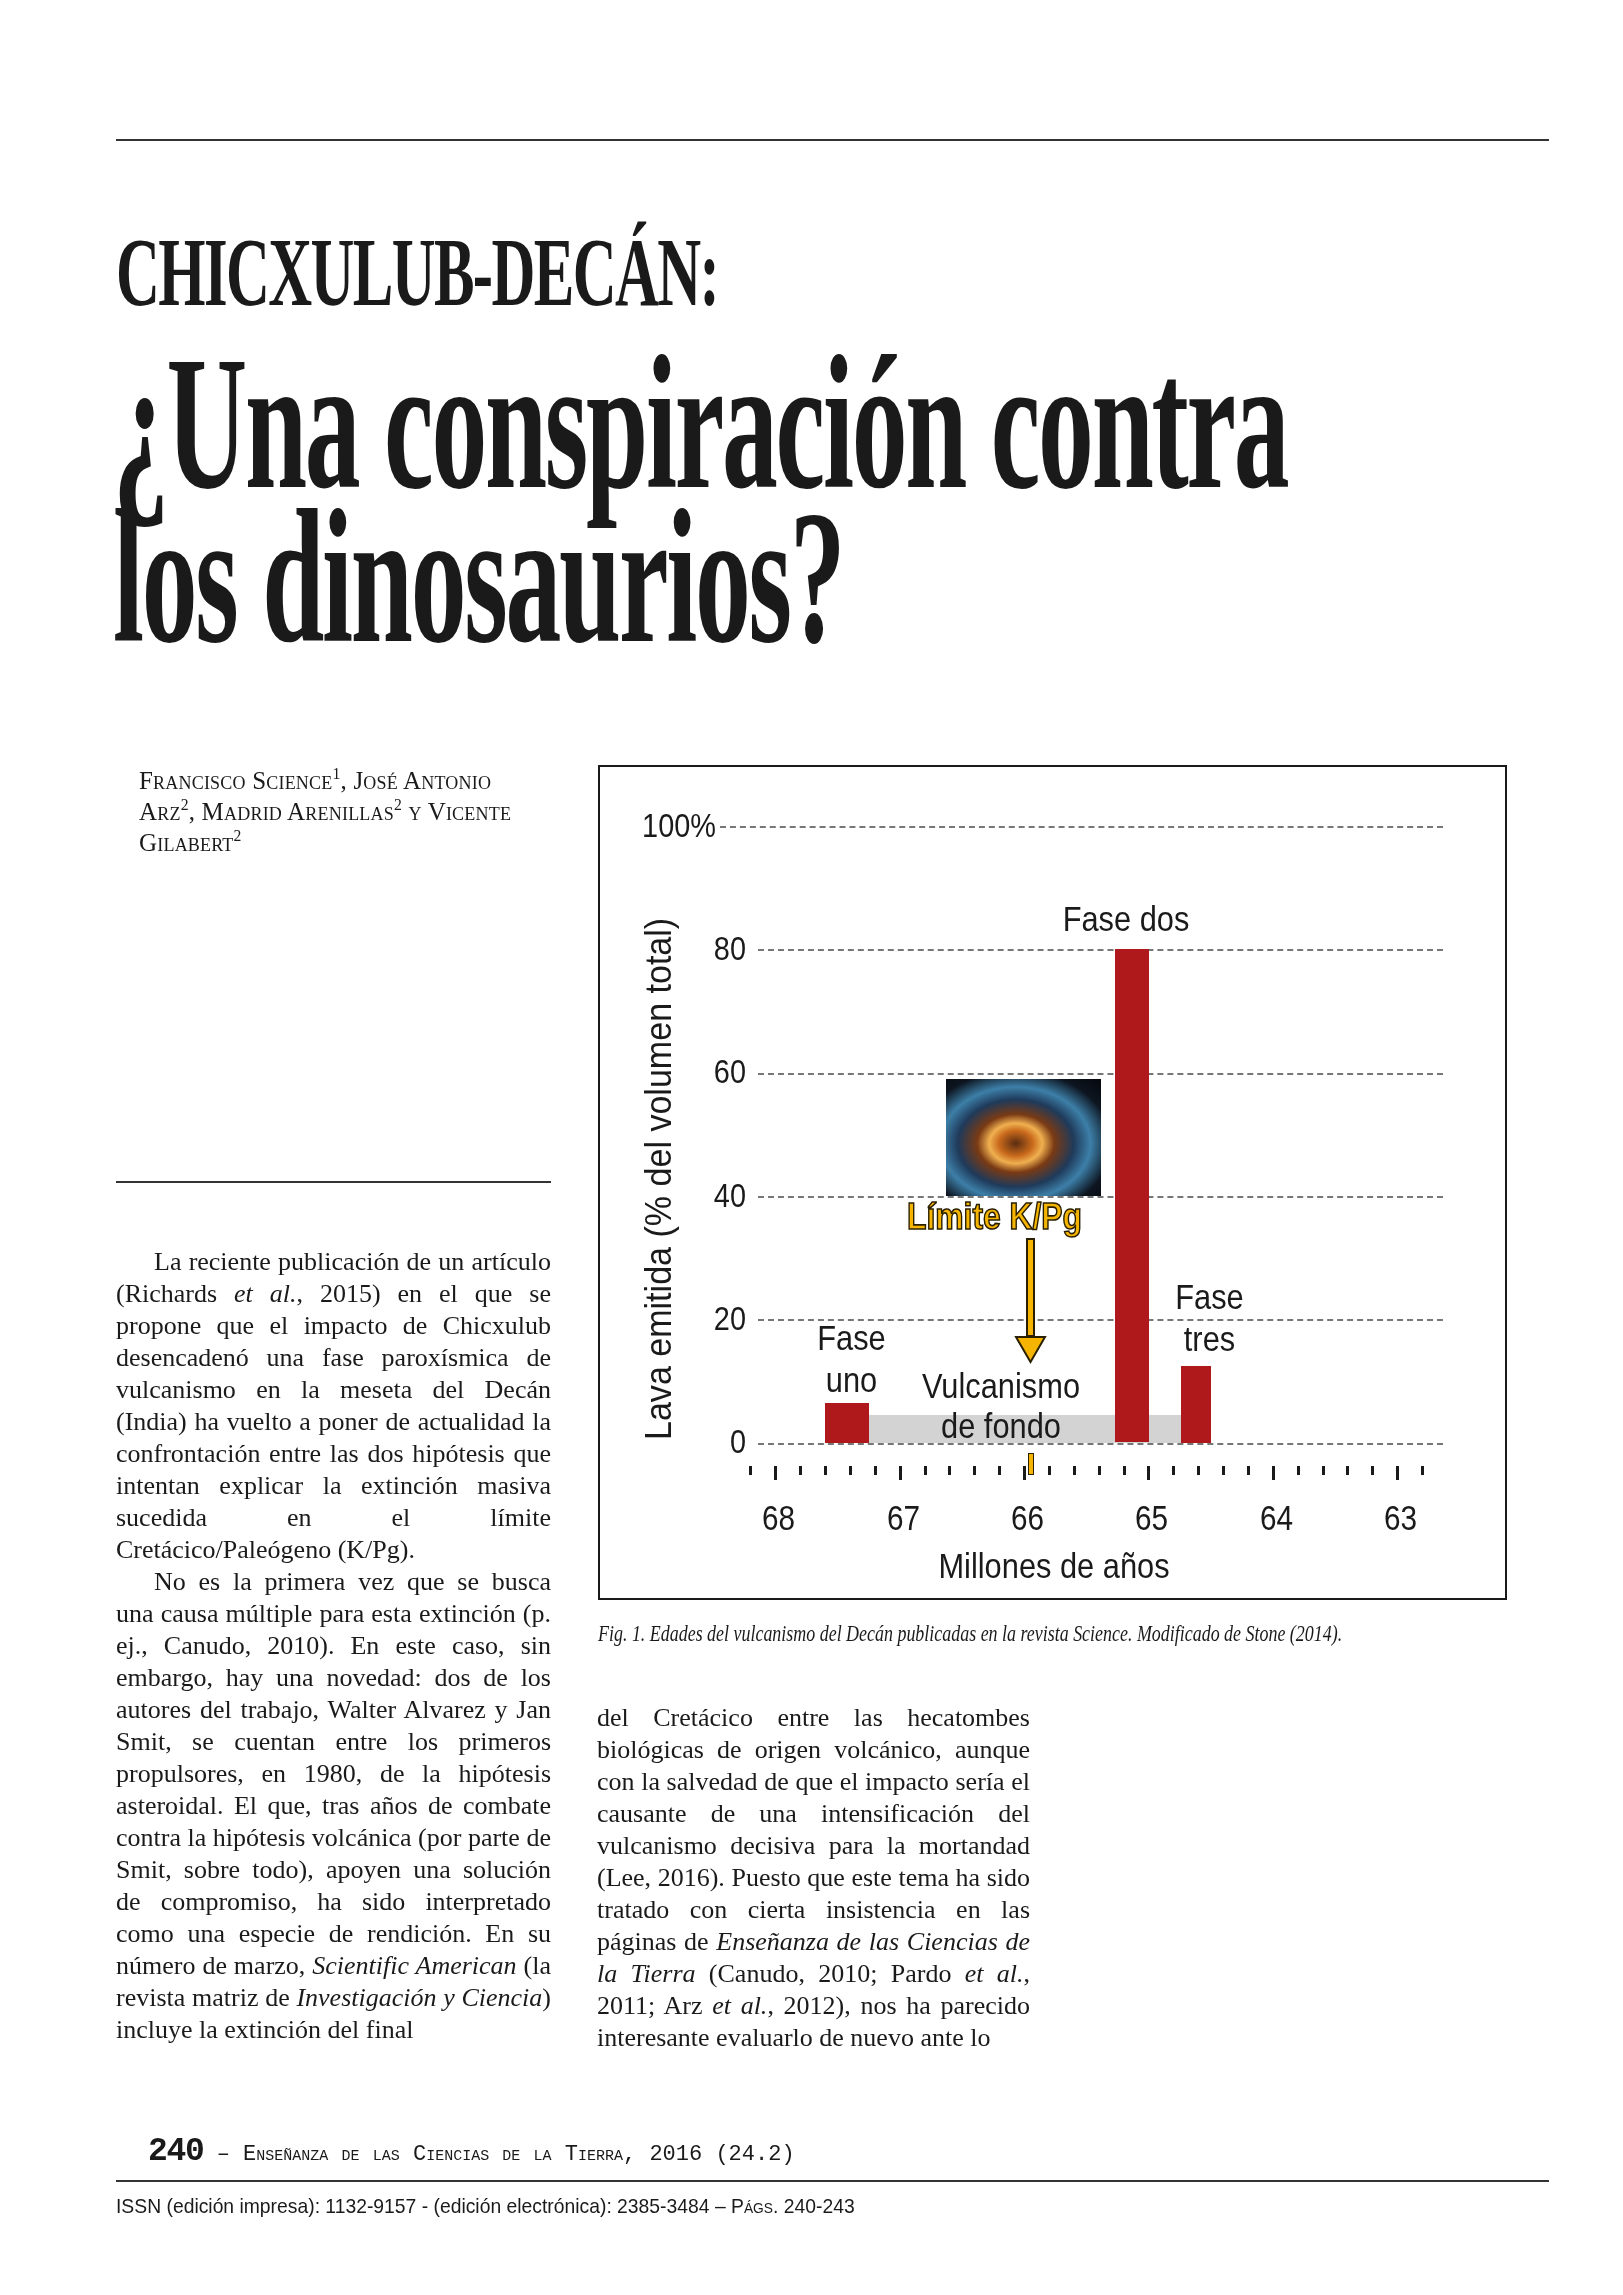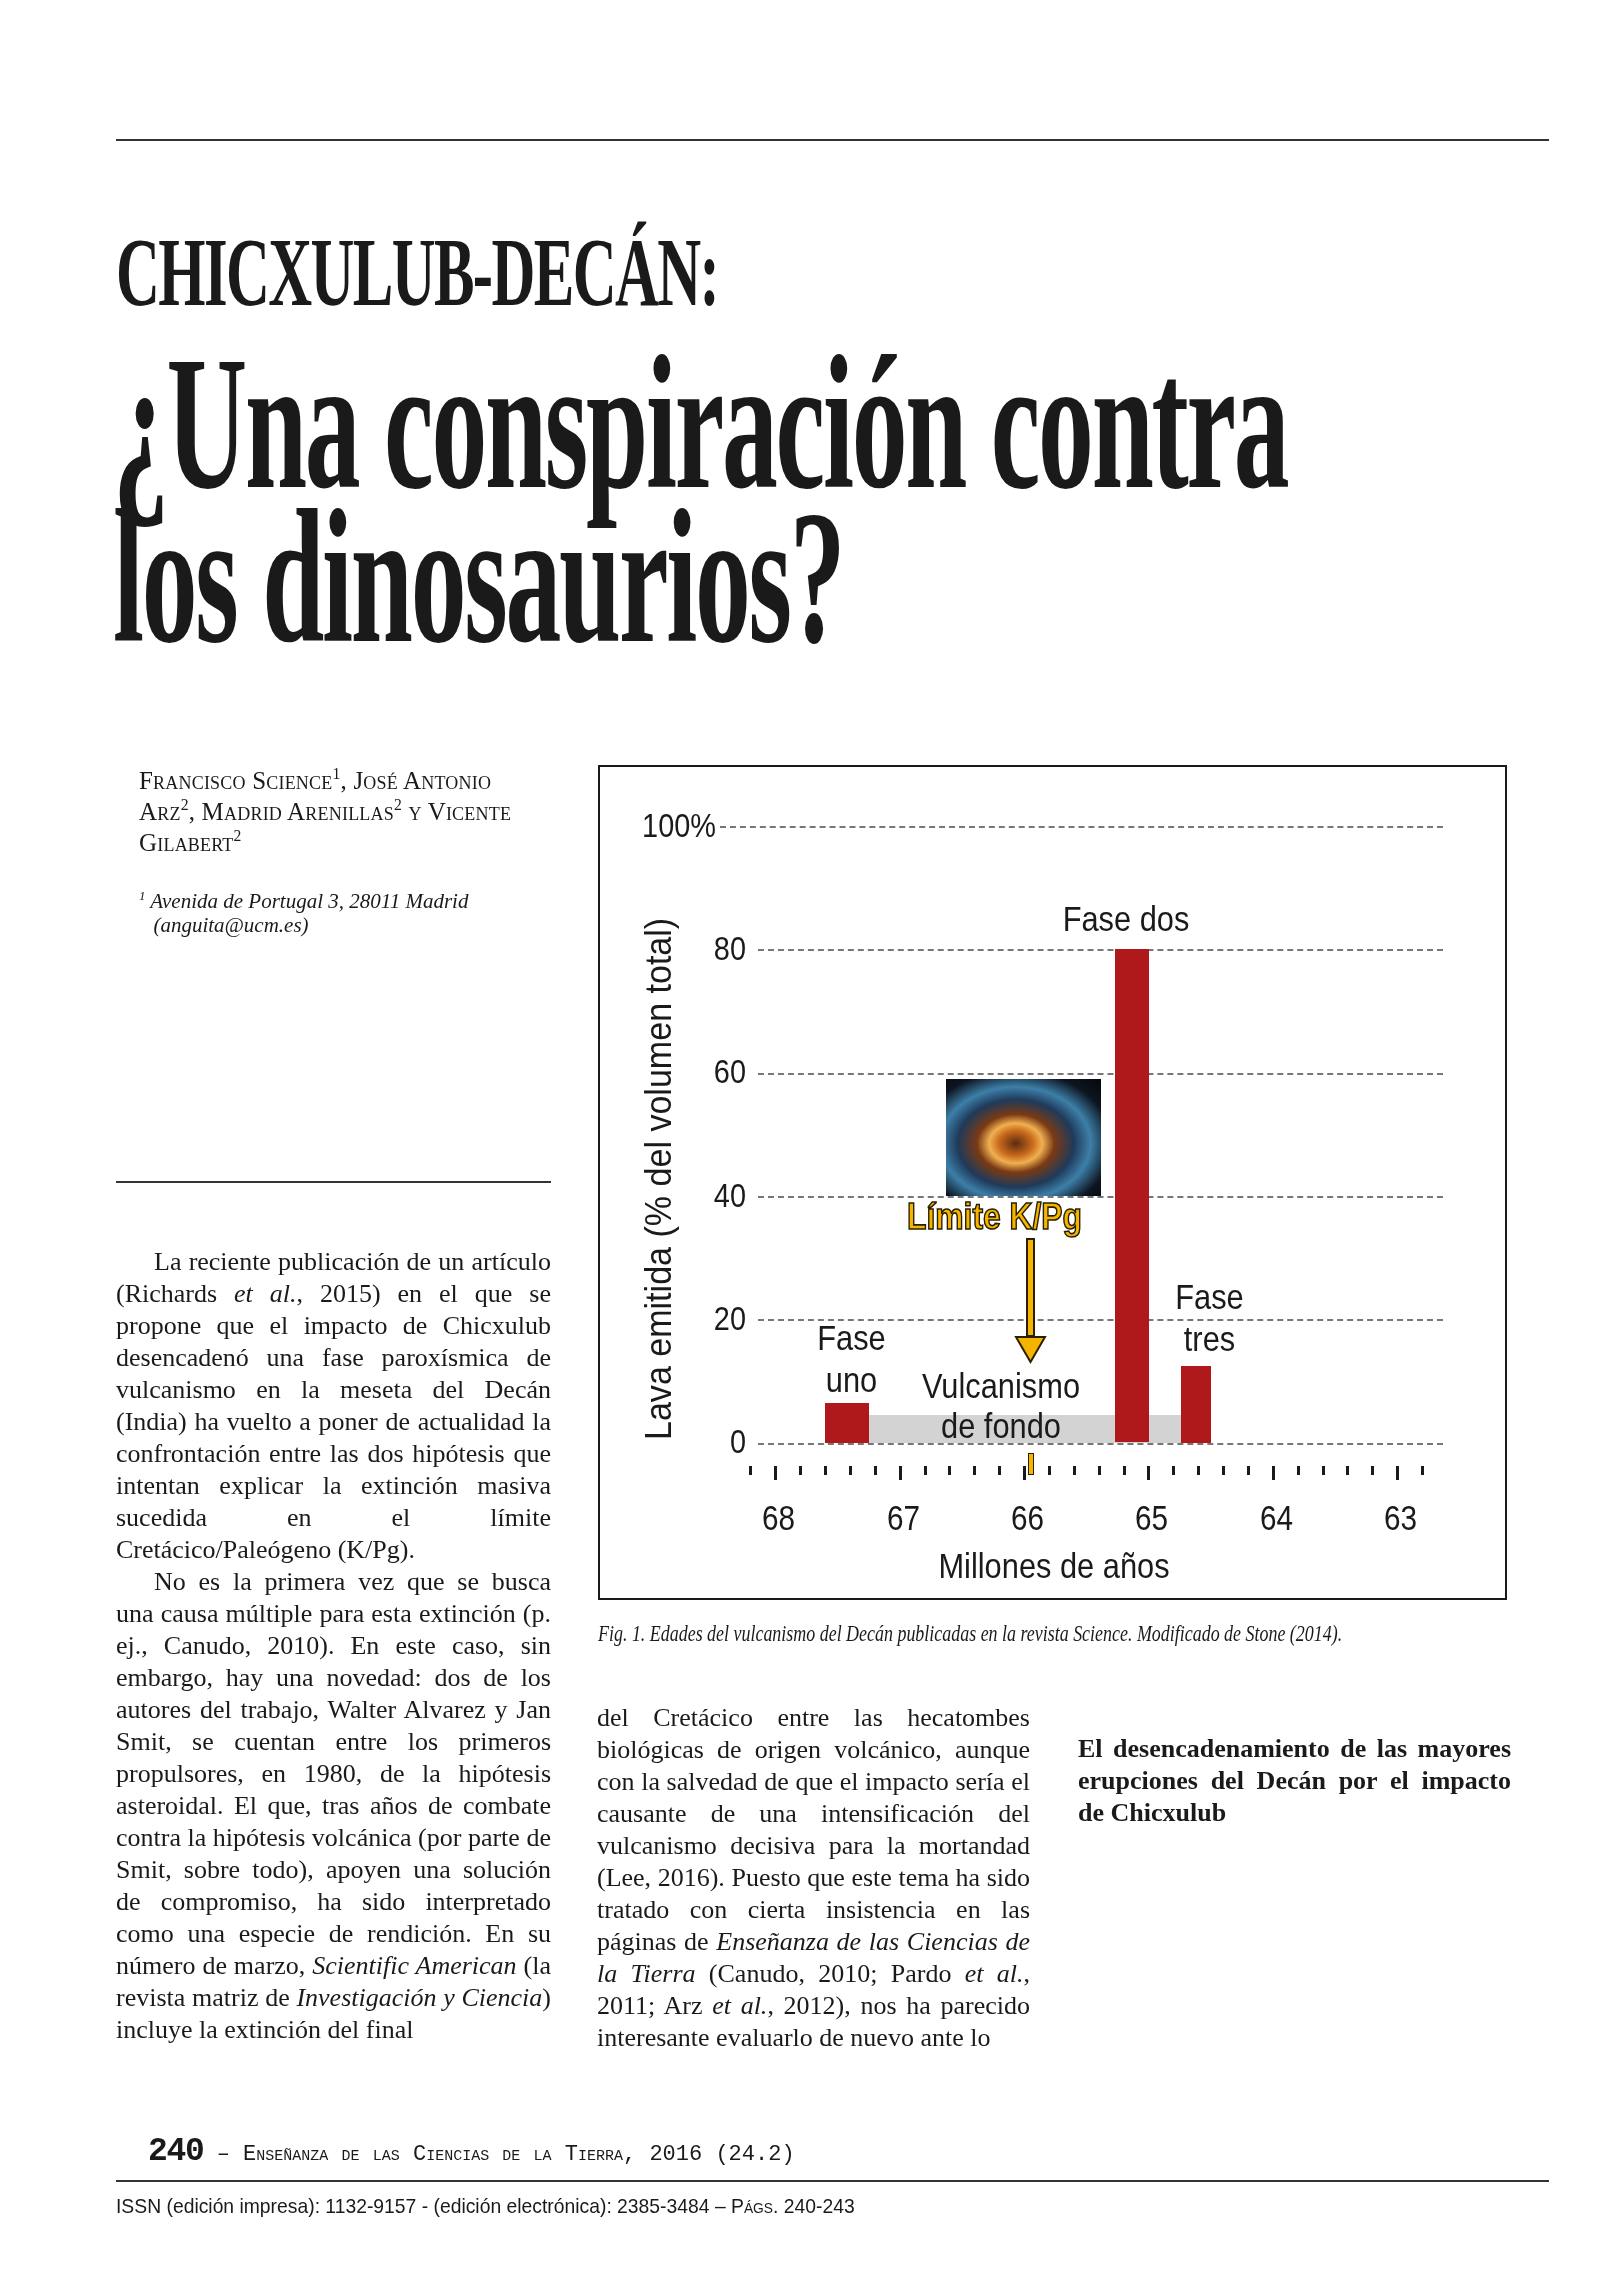"1 Avenida de Portugal 3," p.affil { html: <p><sup>1</sup> Avenida de Portugal 3, 28011 Madrid (anguita@ucm.es)</p> -> none }
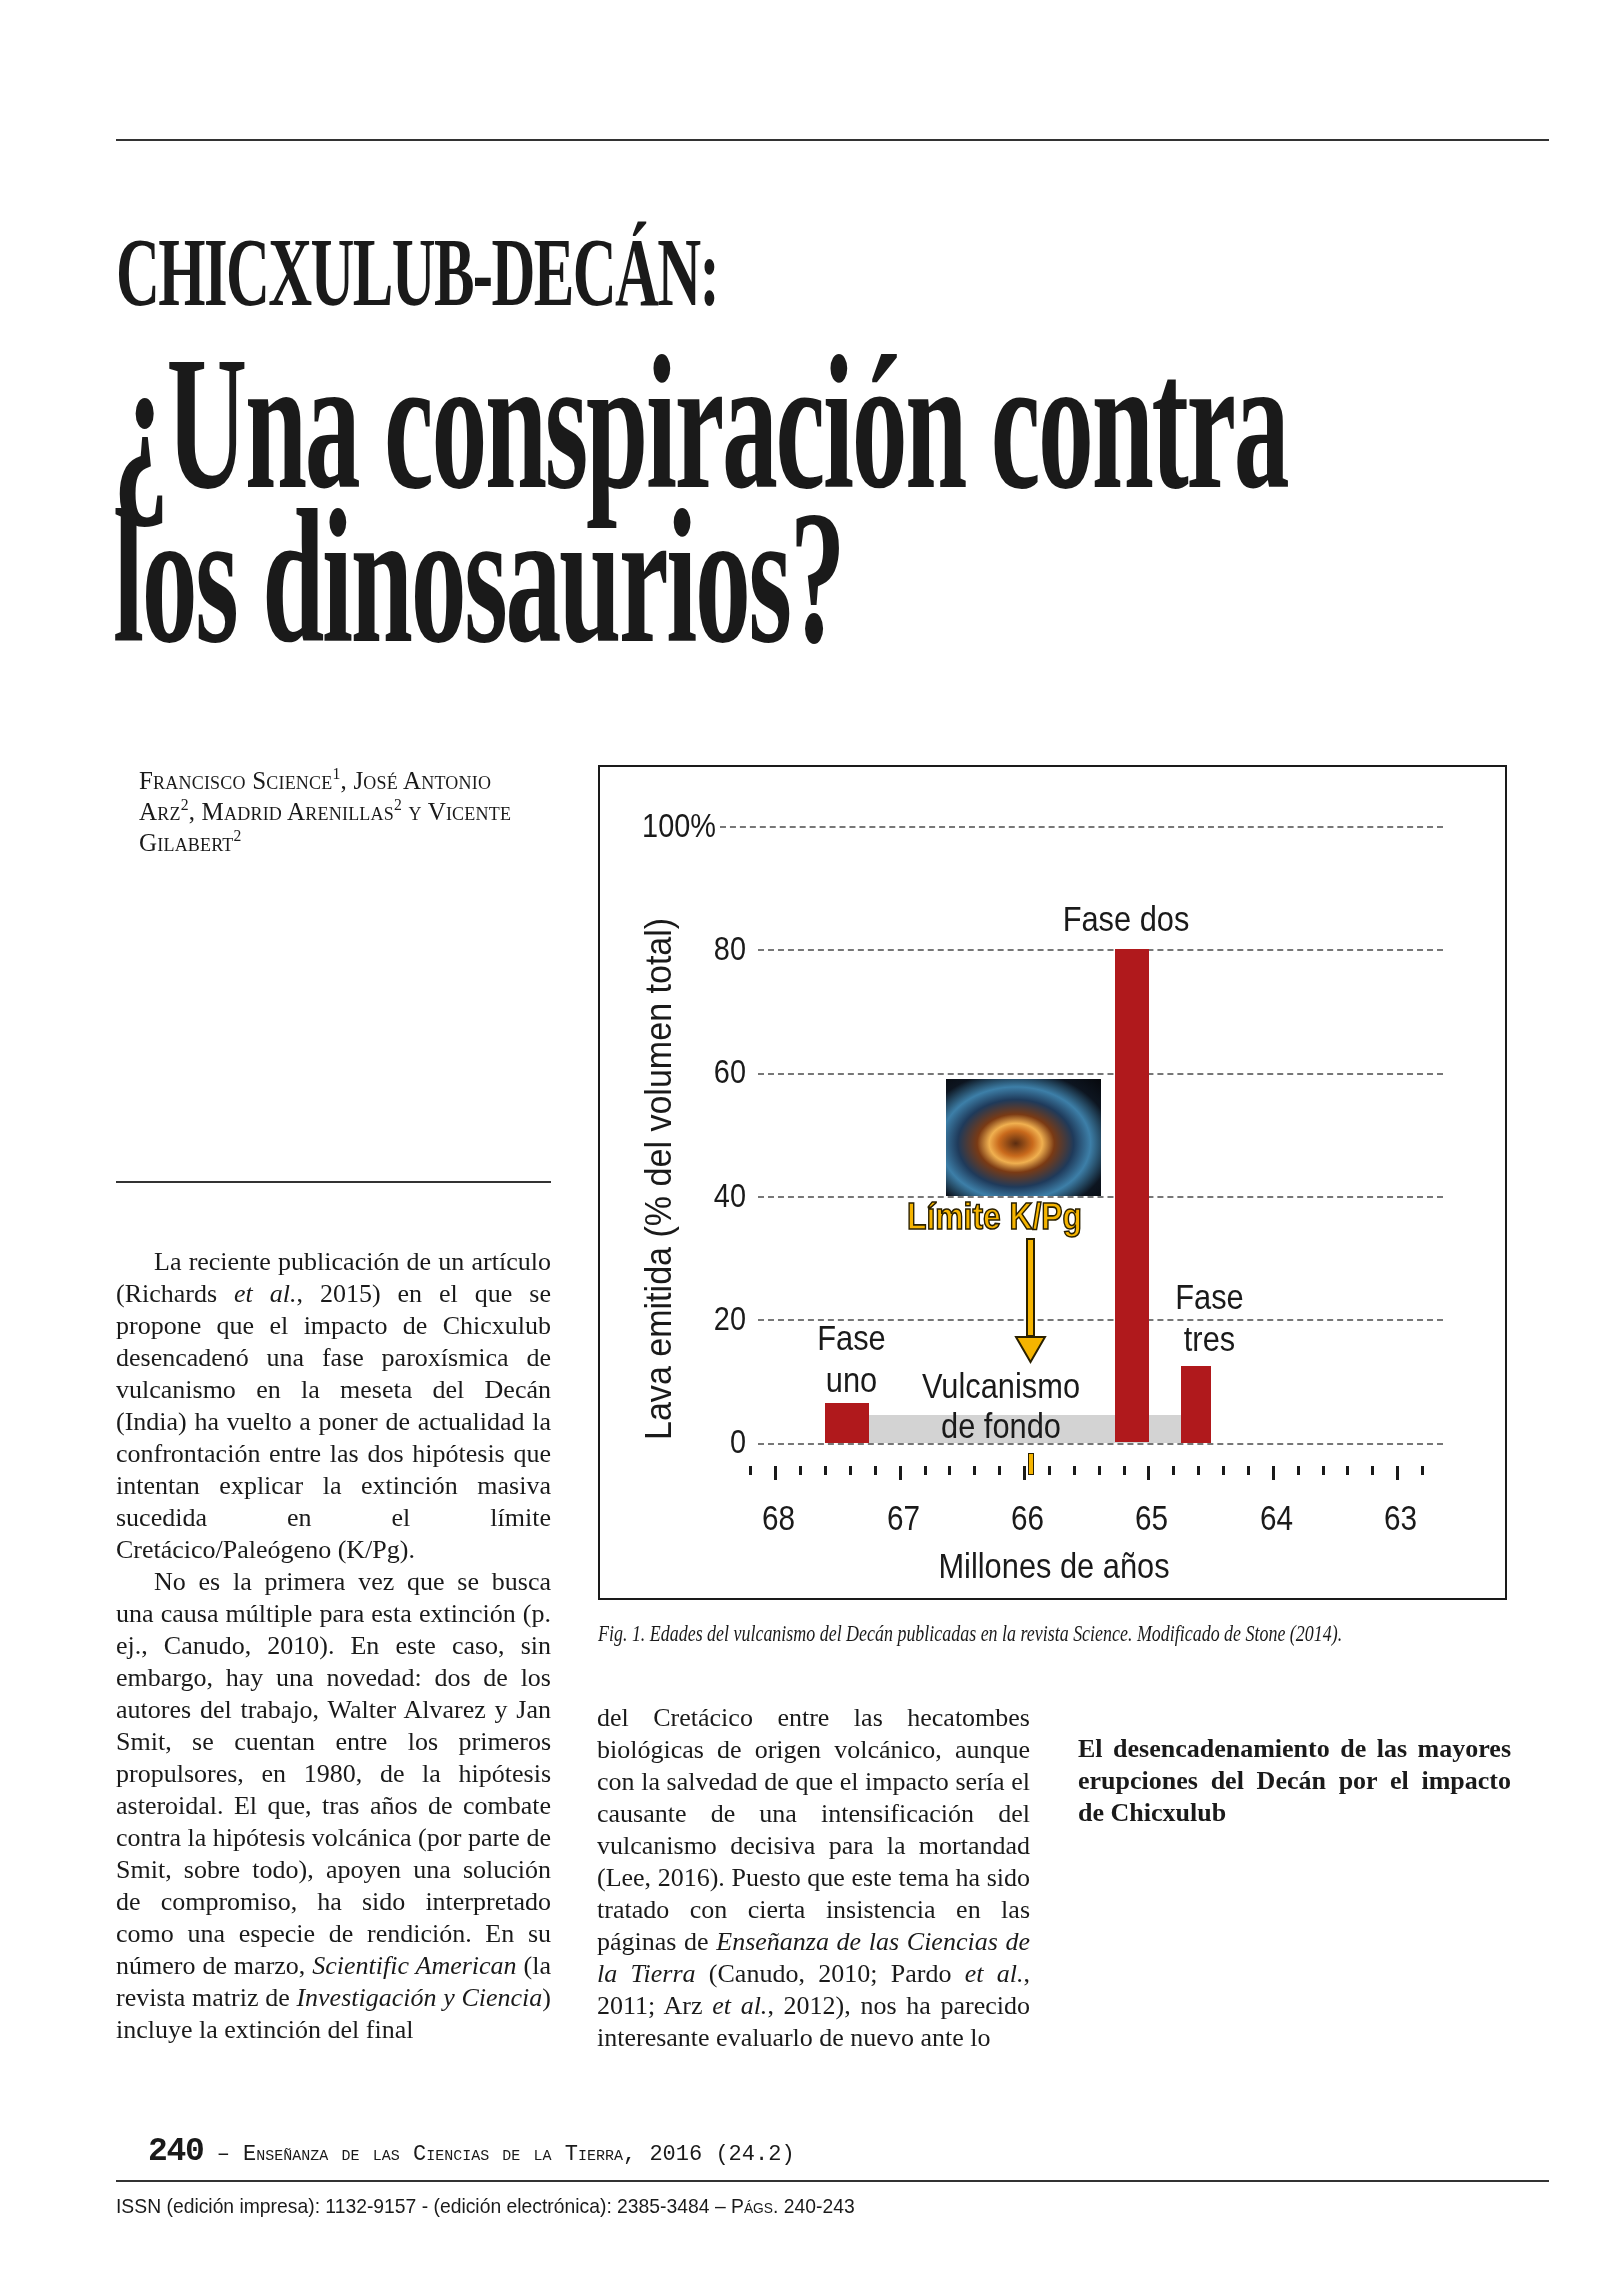"El desencadenamiento de las mayores" h3 { html: <h3>El desencadenamiento de las mayores erupciones del Decán por el impacto de Chicxulub</h3> -> none }
